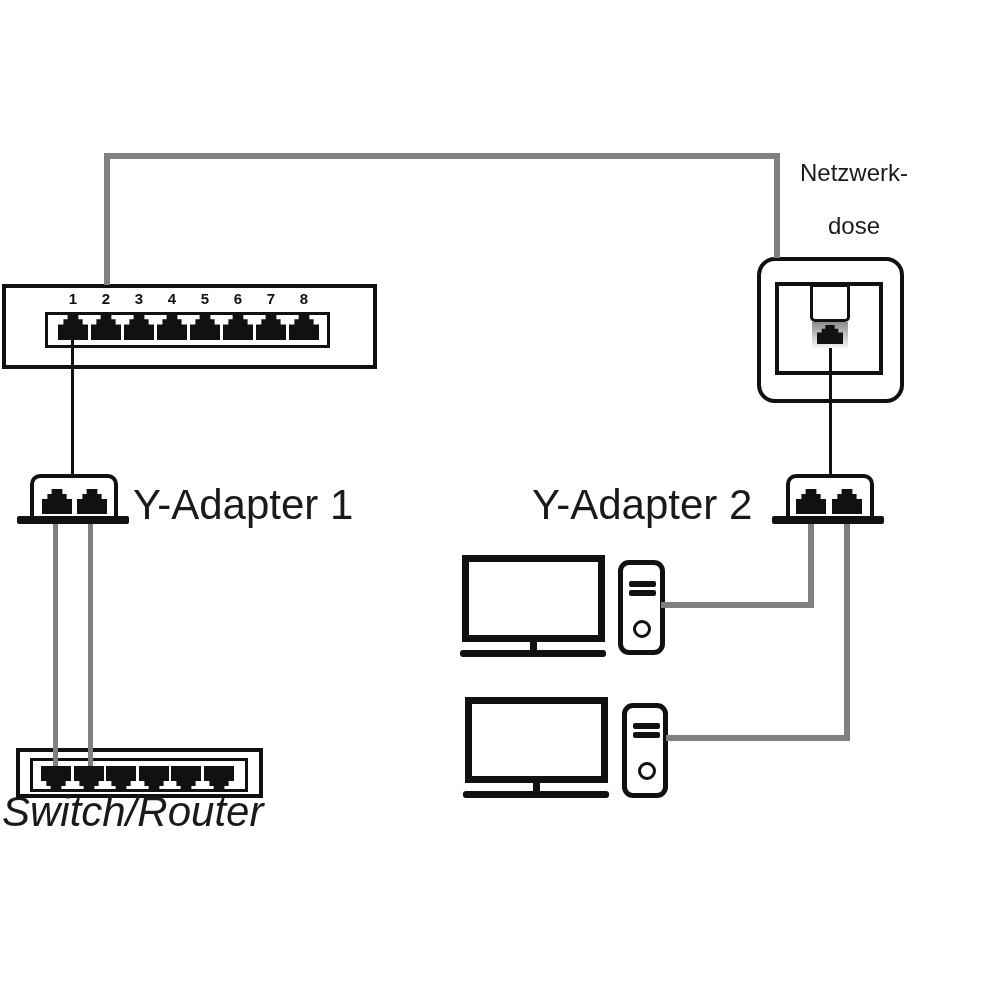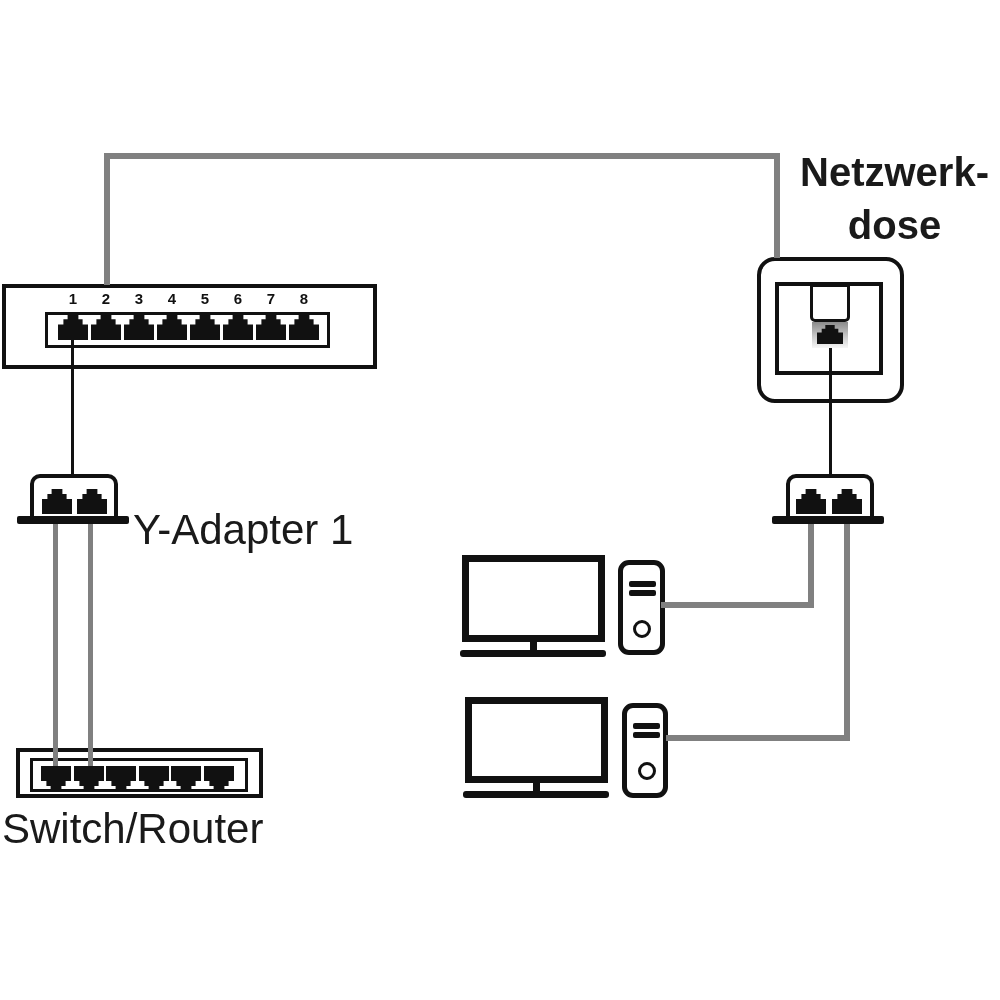"Netzwerk-" div.lbl { font-size: 40px -> 24px; font-weight: bold -> none }
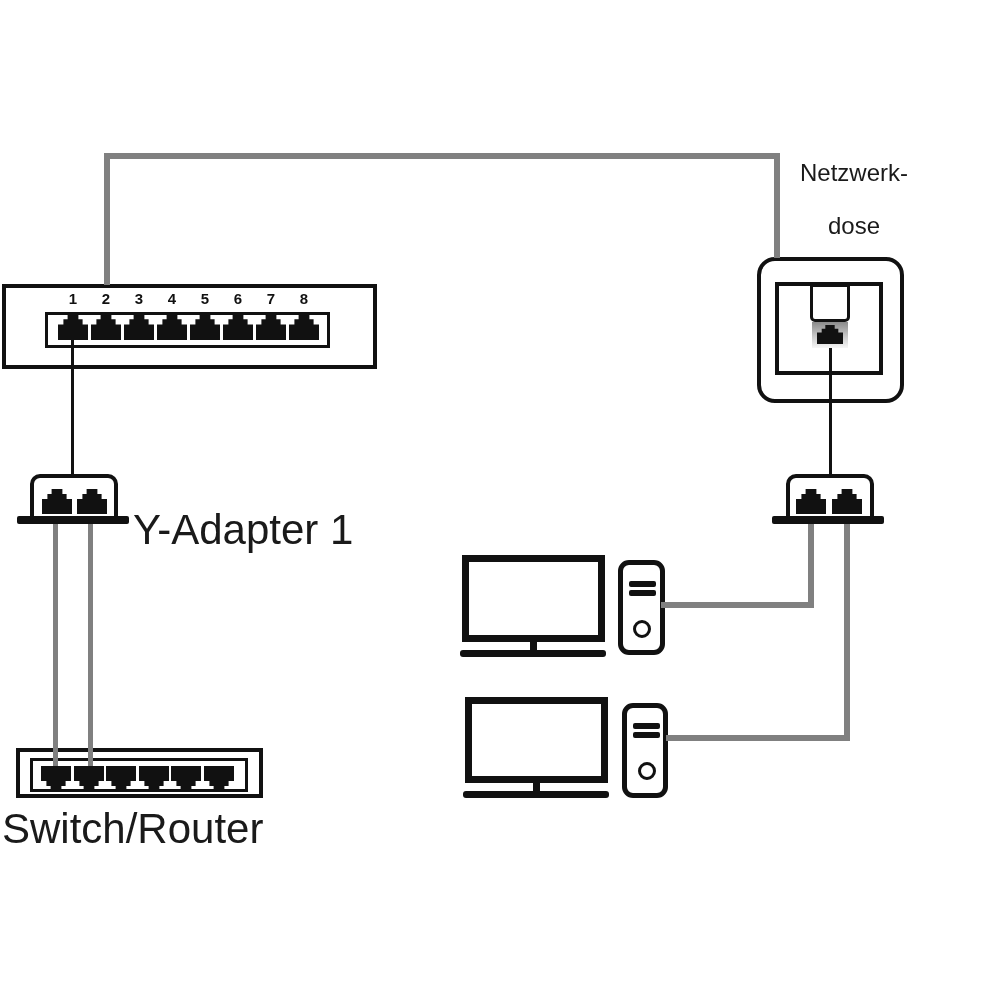"Y-Adapter 1" div.lbl { margin-top: 25px -> none }
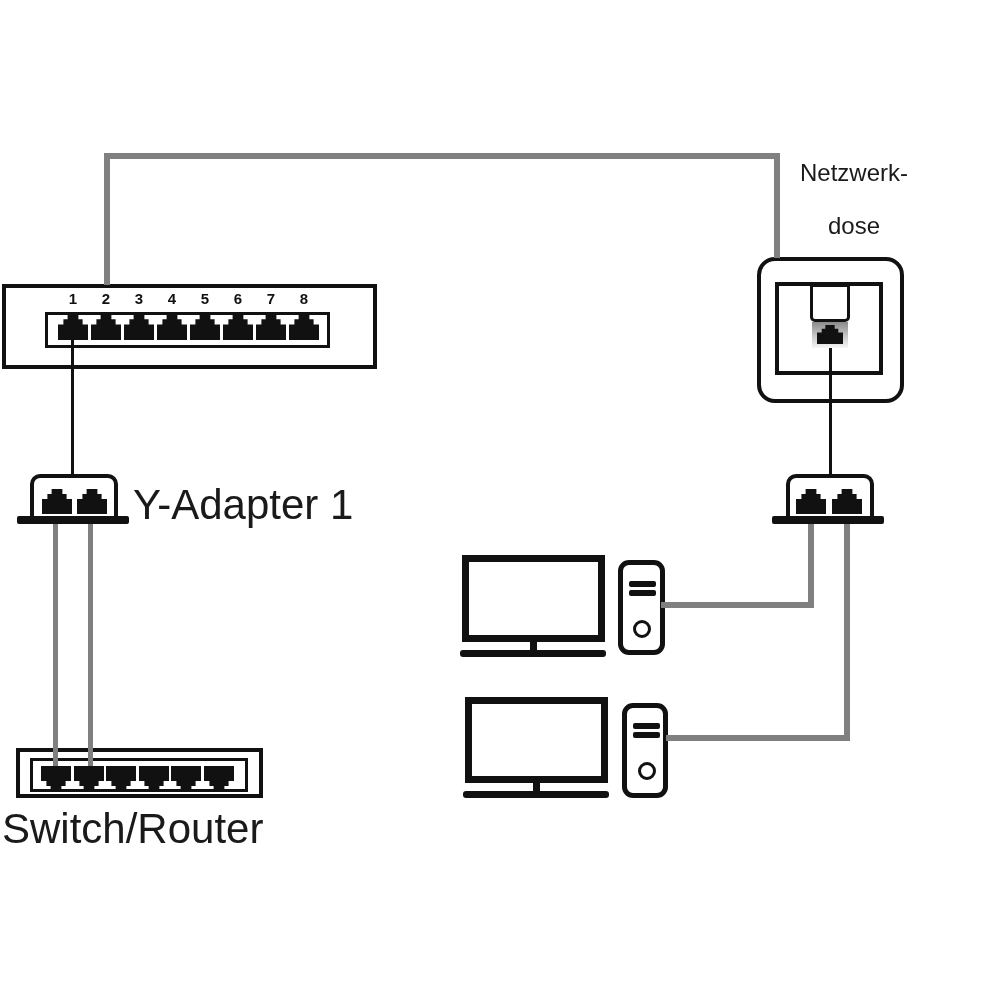"Y-Adapter 2" div.lbl { html: none -> <div>Y-Adapter 2</div> }
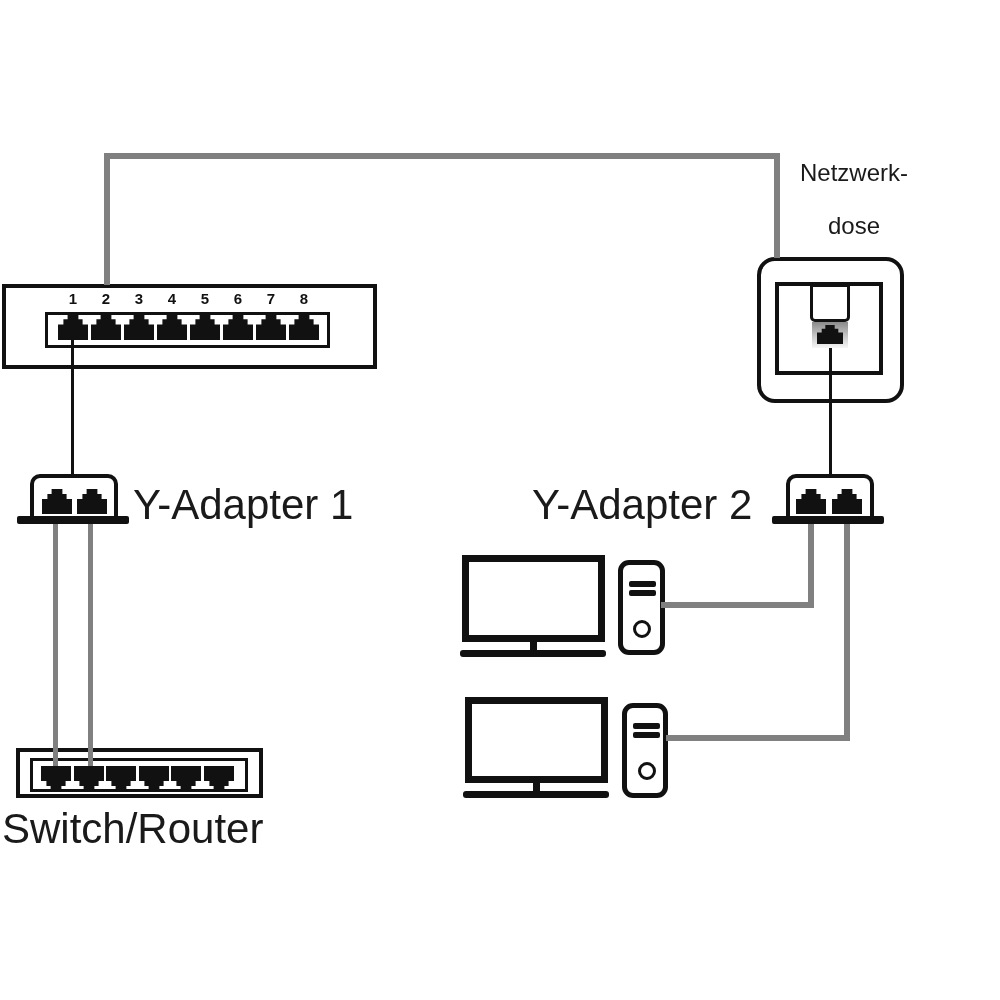"Switch/Router" div.lbl { font-style: none -> italic; top: 806px -> 789px }
